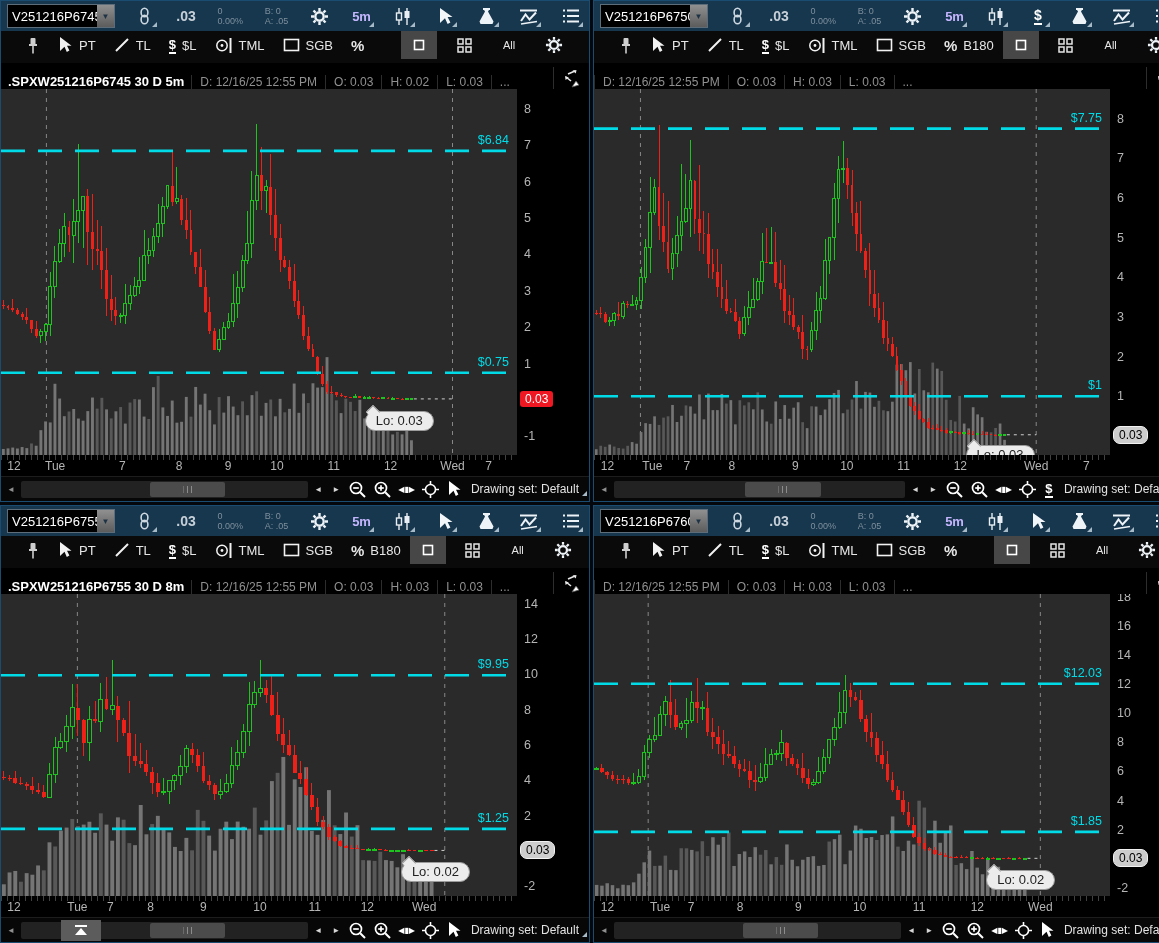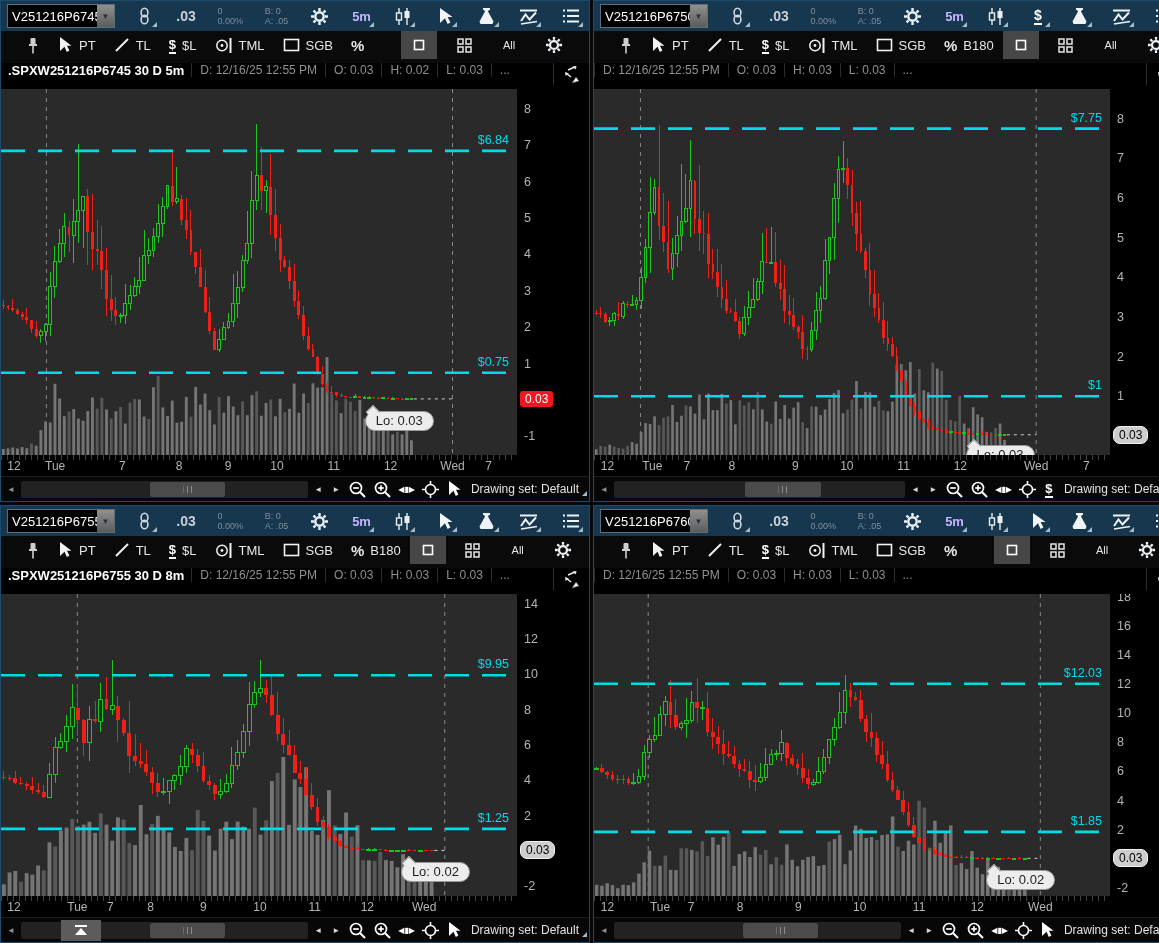".SPXW251216P6745 30 D 5m" .hdr { align-items: flex-start -> flex-end }
